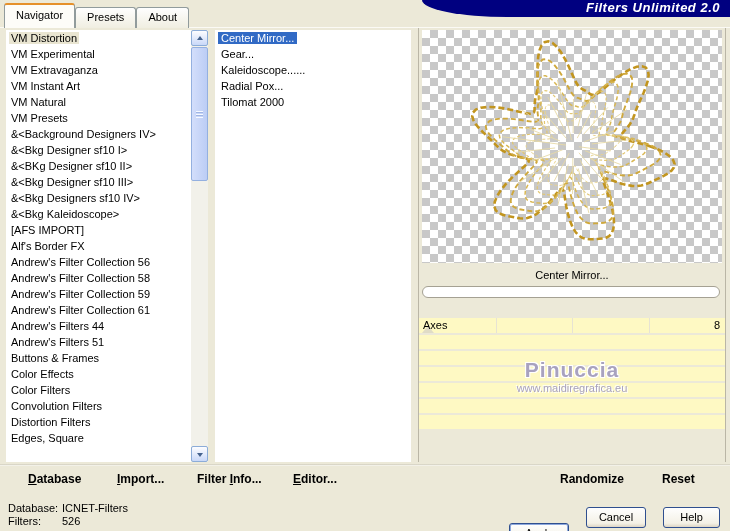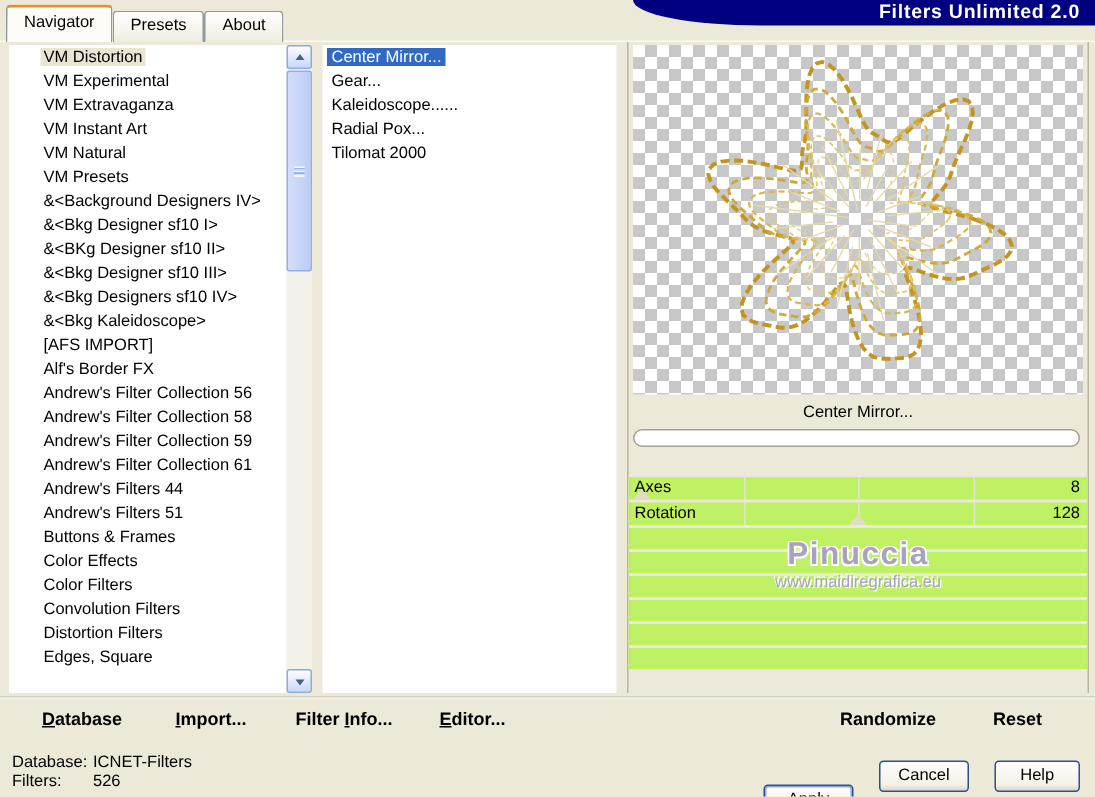"Filters Unlimited 2.0" #banner { font-style: none -> italic }
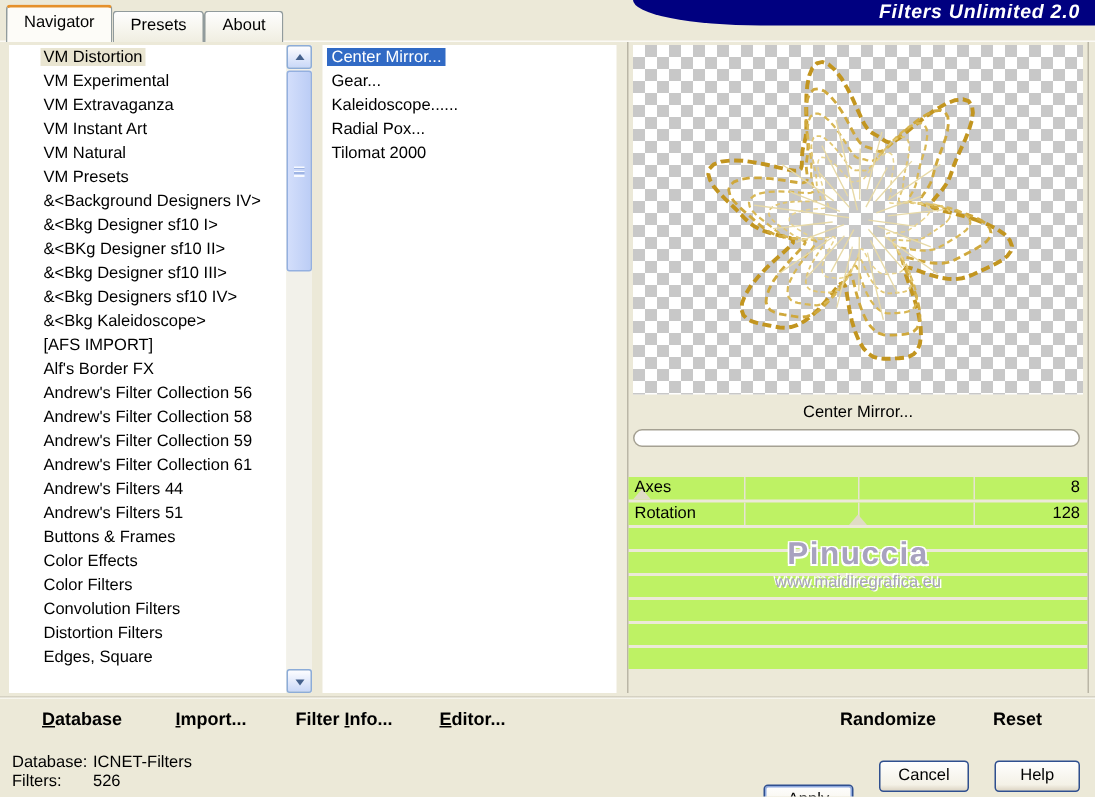"VM Distortion" .lrow { padding-left: 21px -> 3px }
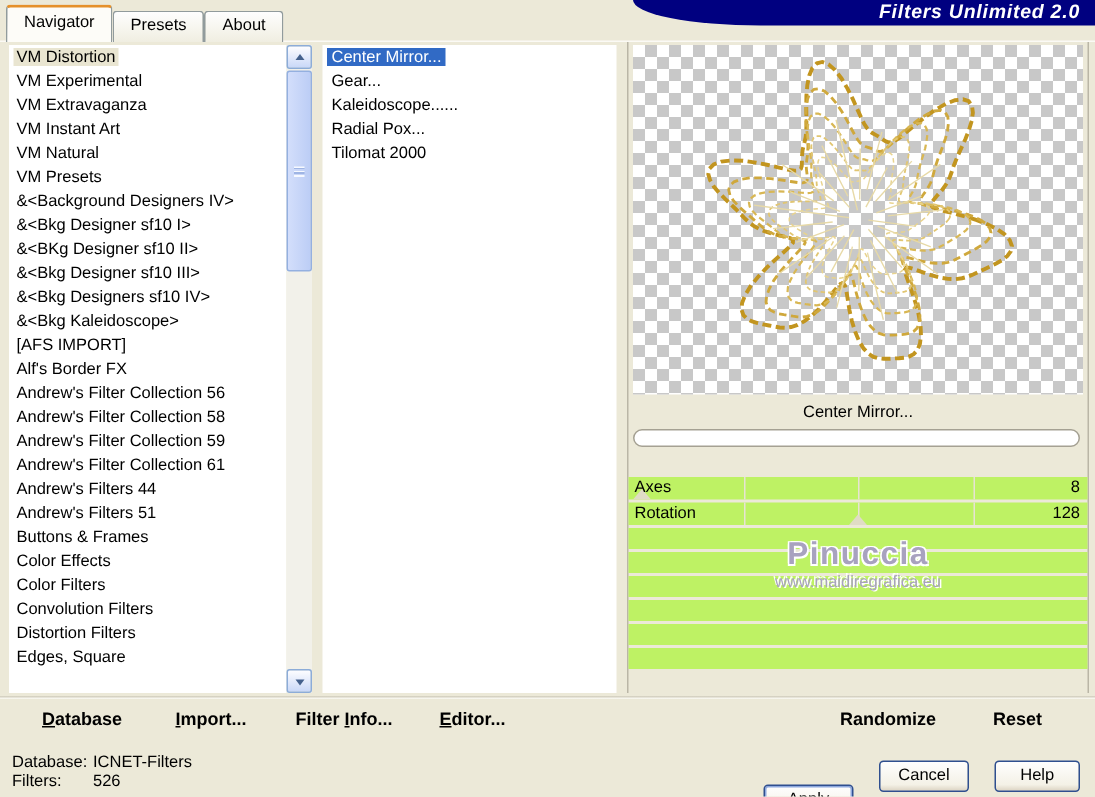"Axes" .srow { background: #bef264 -> #fef9c3 }
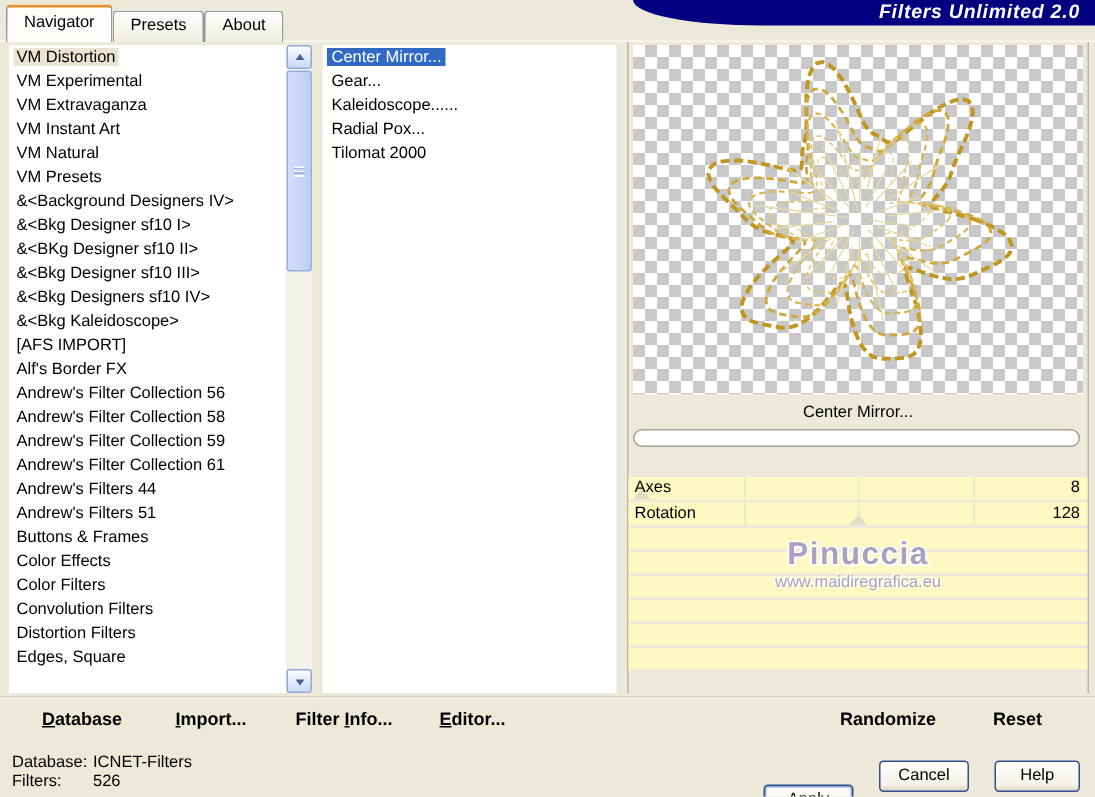"Rotation" div.srow { html: <div> <div></div> <div></div> <div></div> <div></div> <span>Rotation</span> <span>128</span> </div> -> none }
